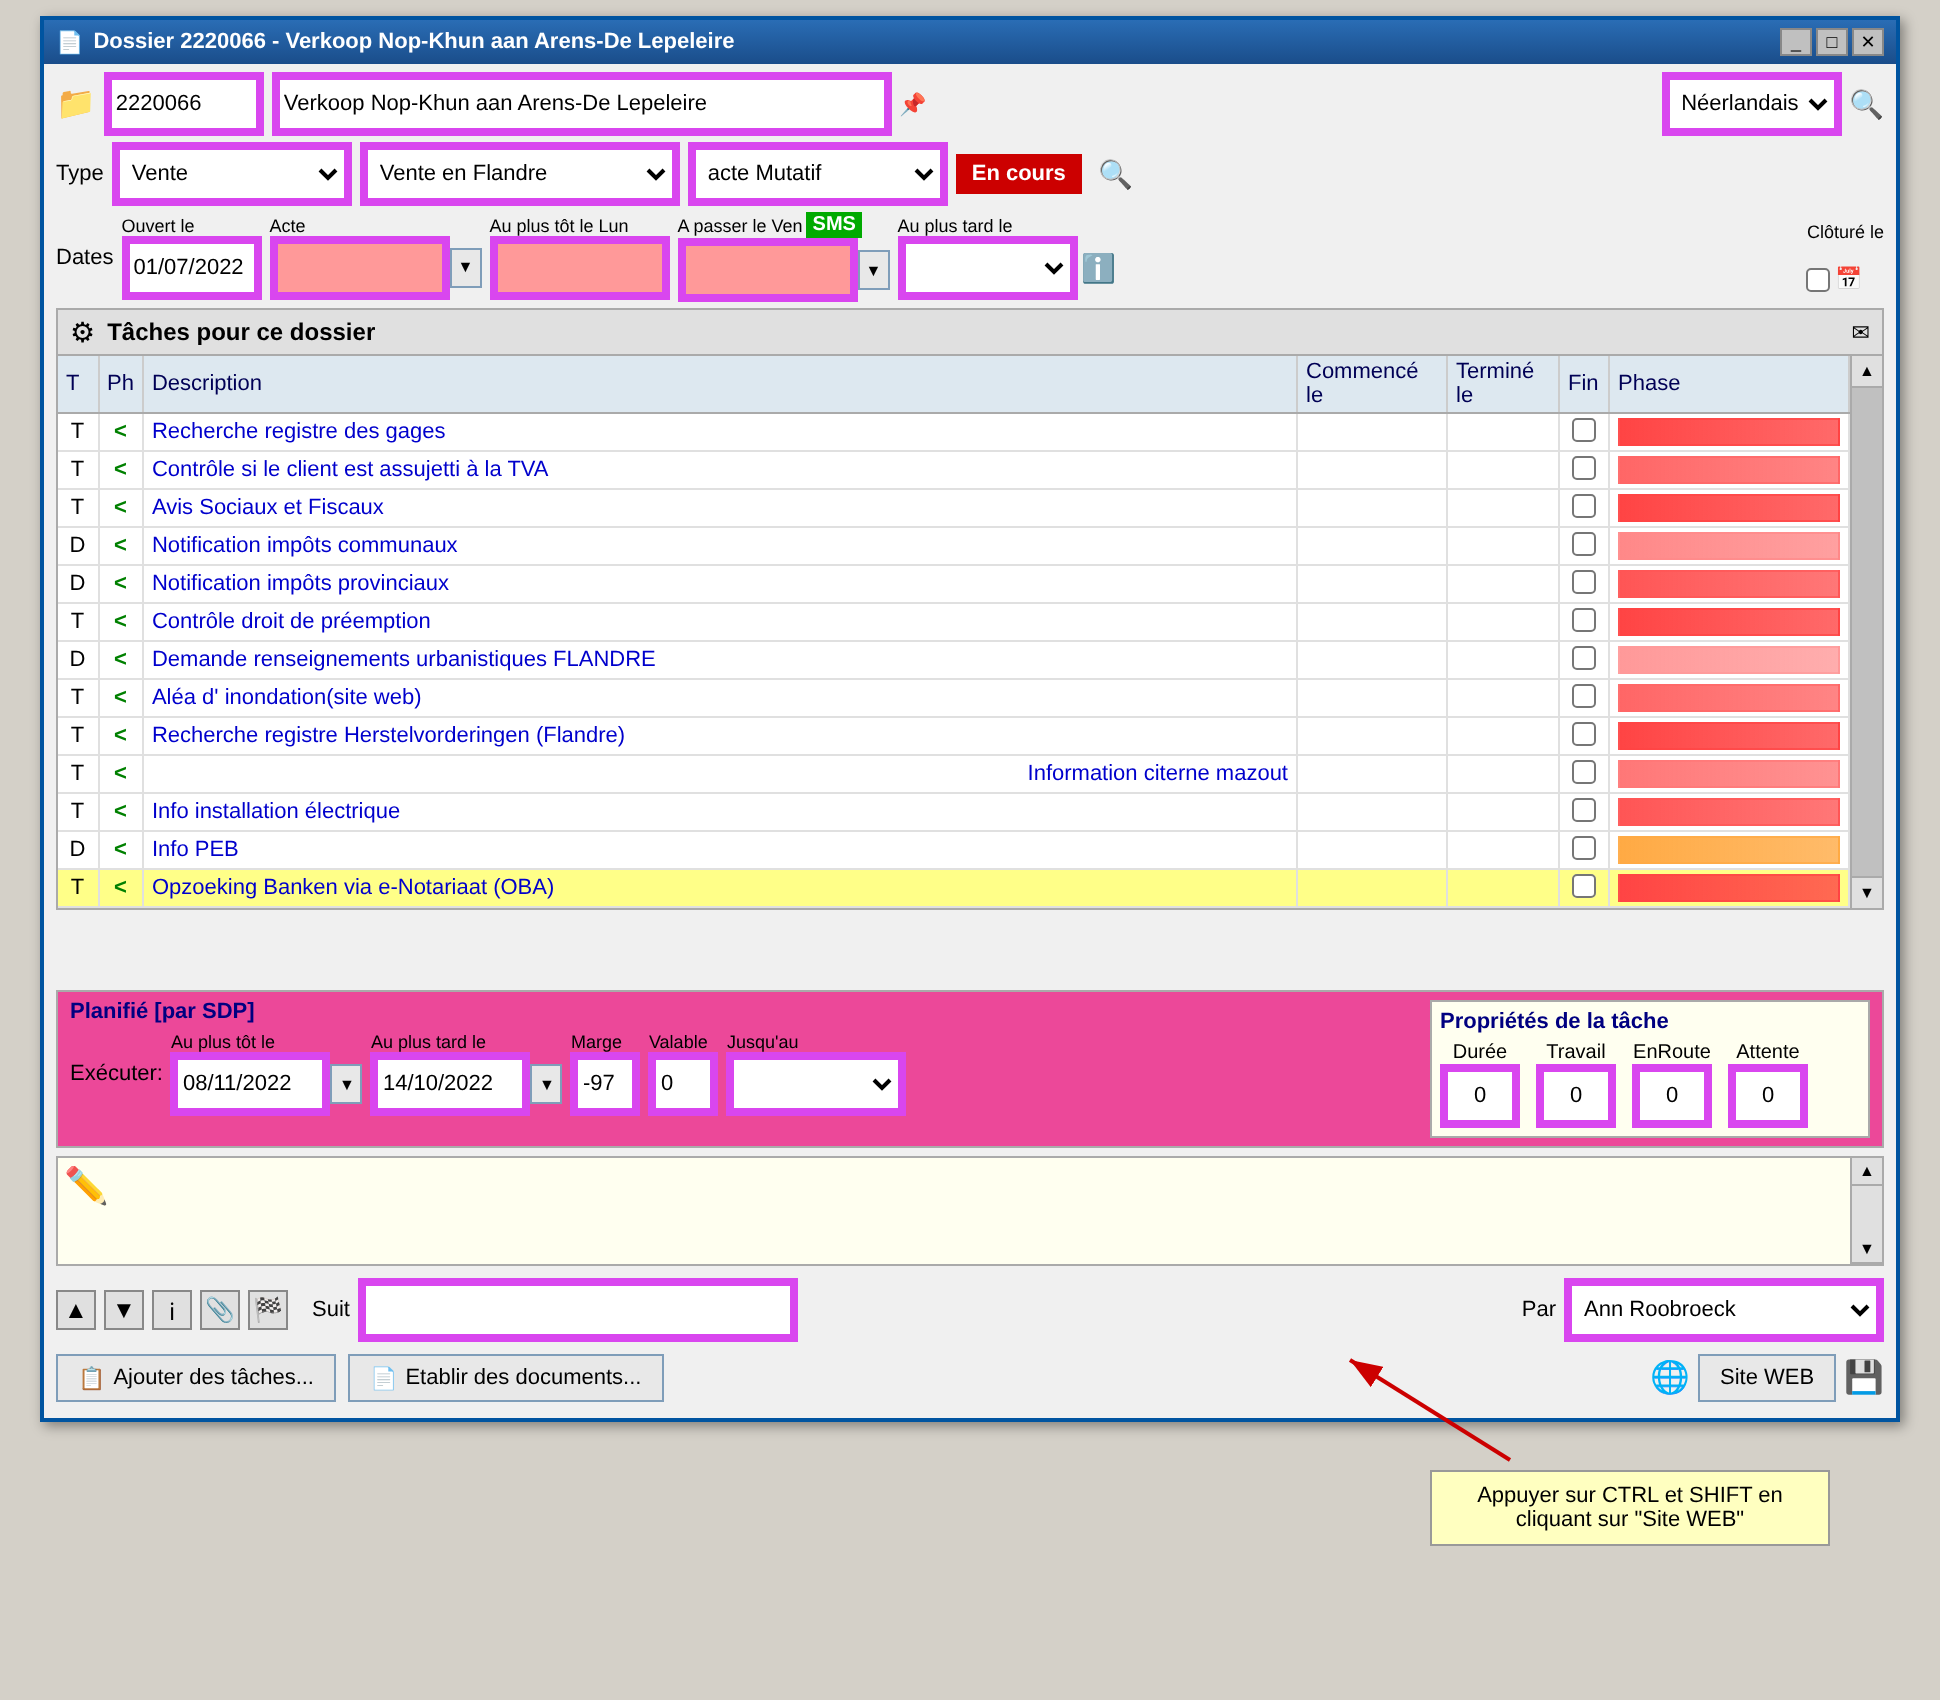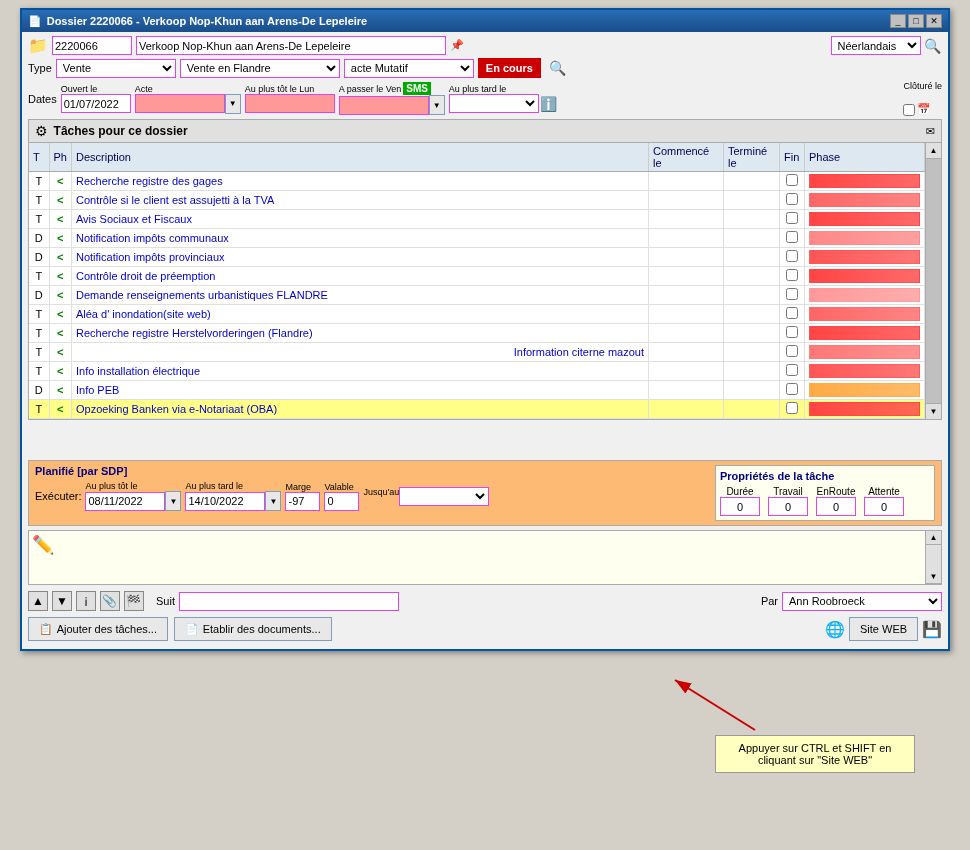"2220066" input[type="text"], select { border: 1px solid #d946ef -> 4px solid #d946ef; height: 19px -> 32px }
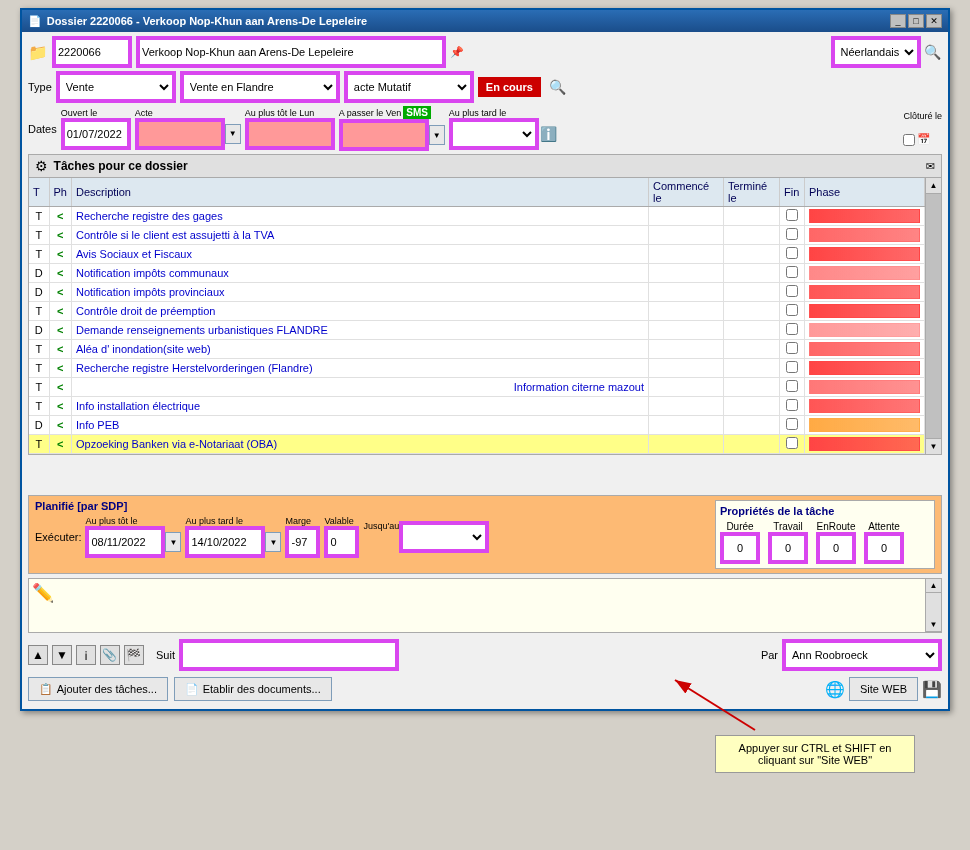"Planifié [par SDP]" .planning-section { background: #fdba74 -> #ec4899 }
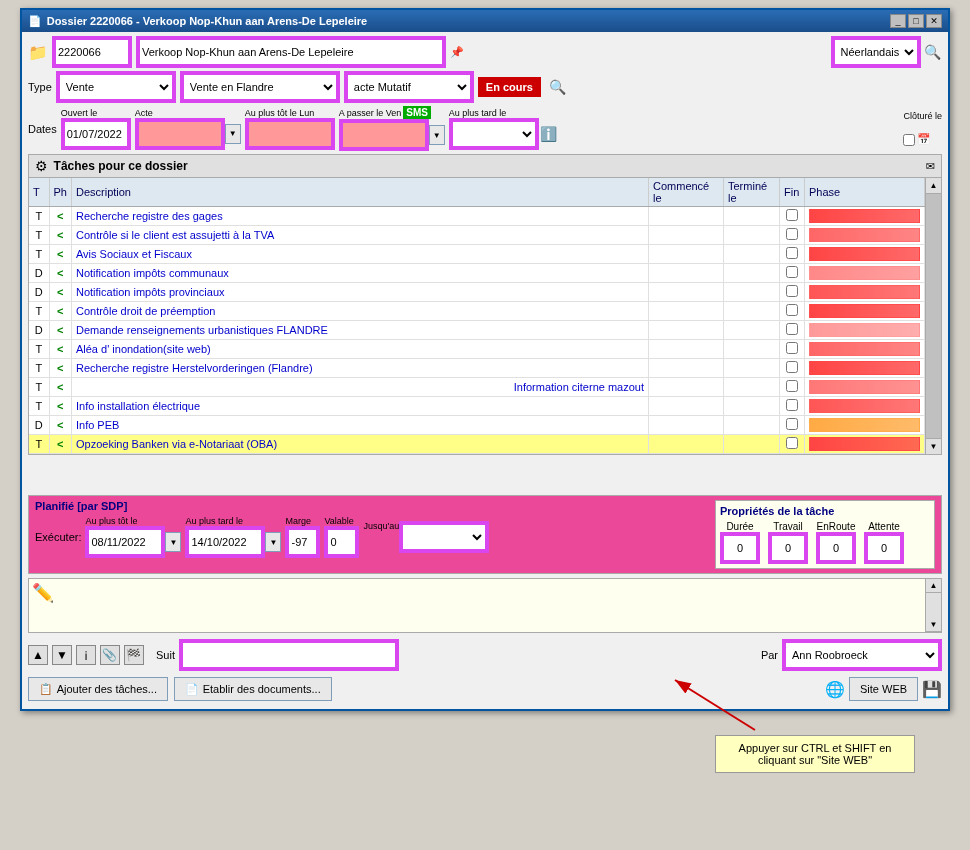"Jusqu'au" div { flex-direction: row -> column }
